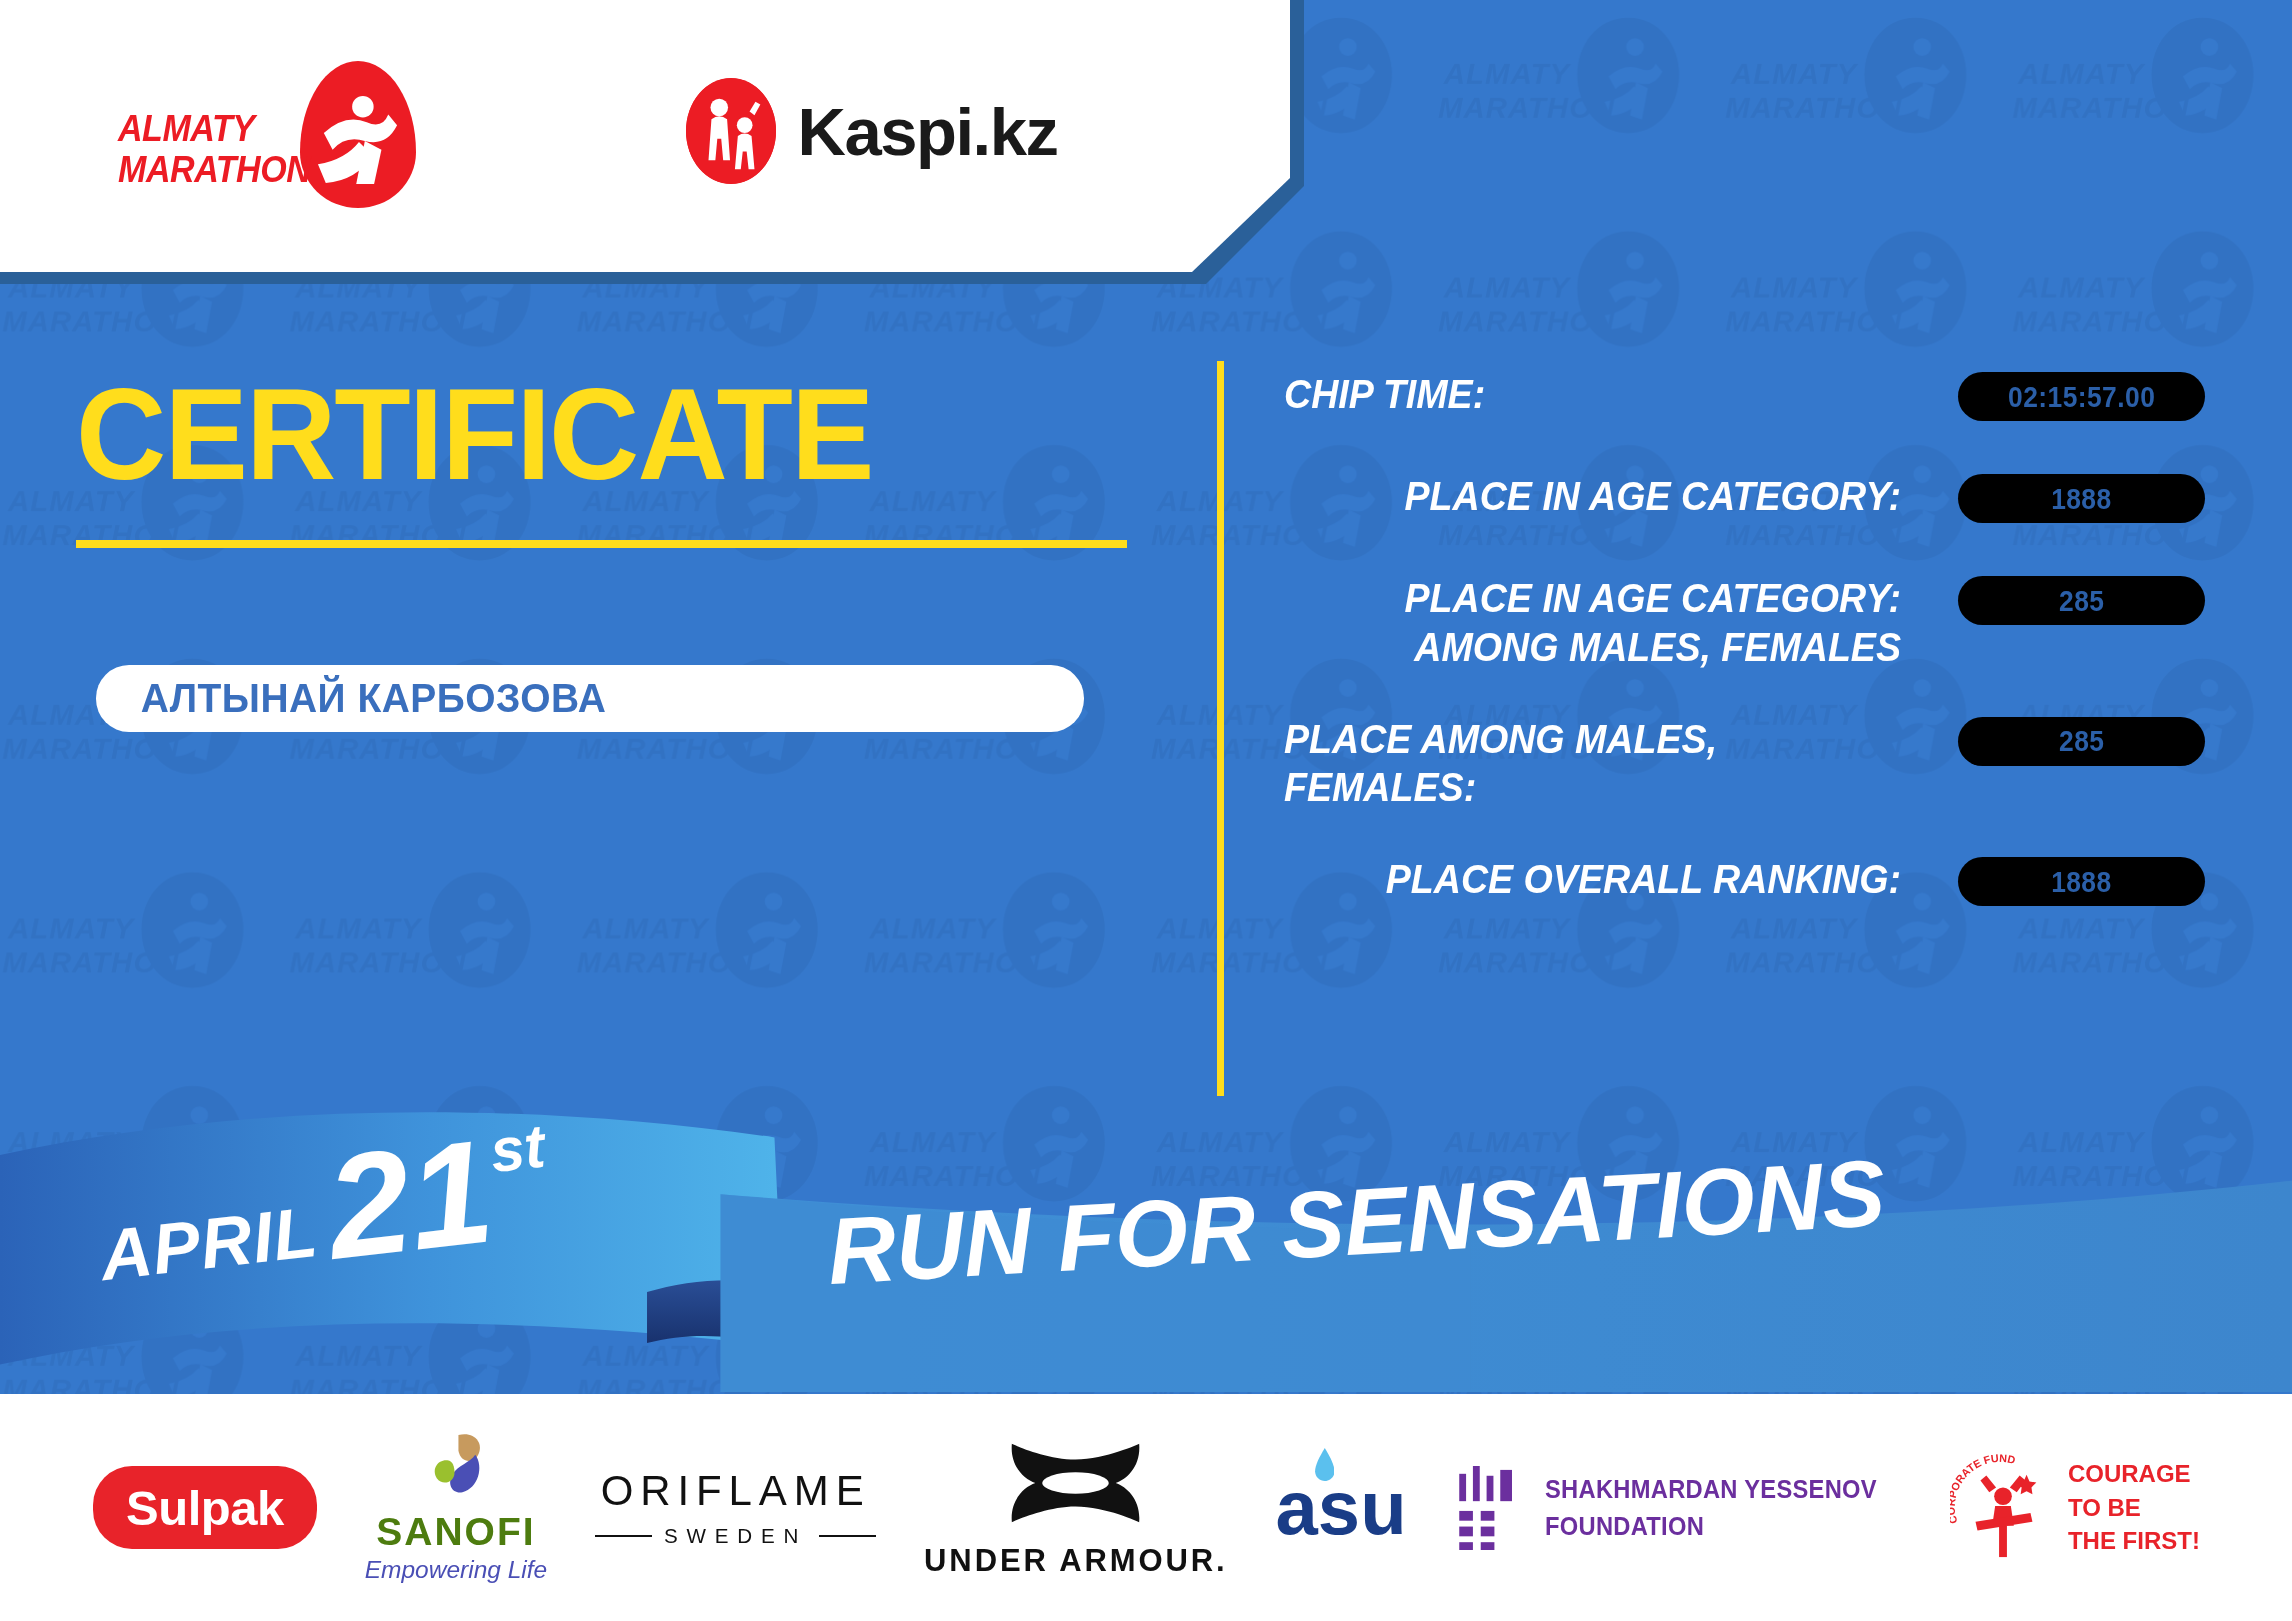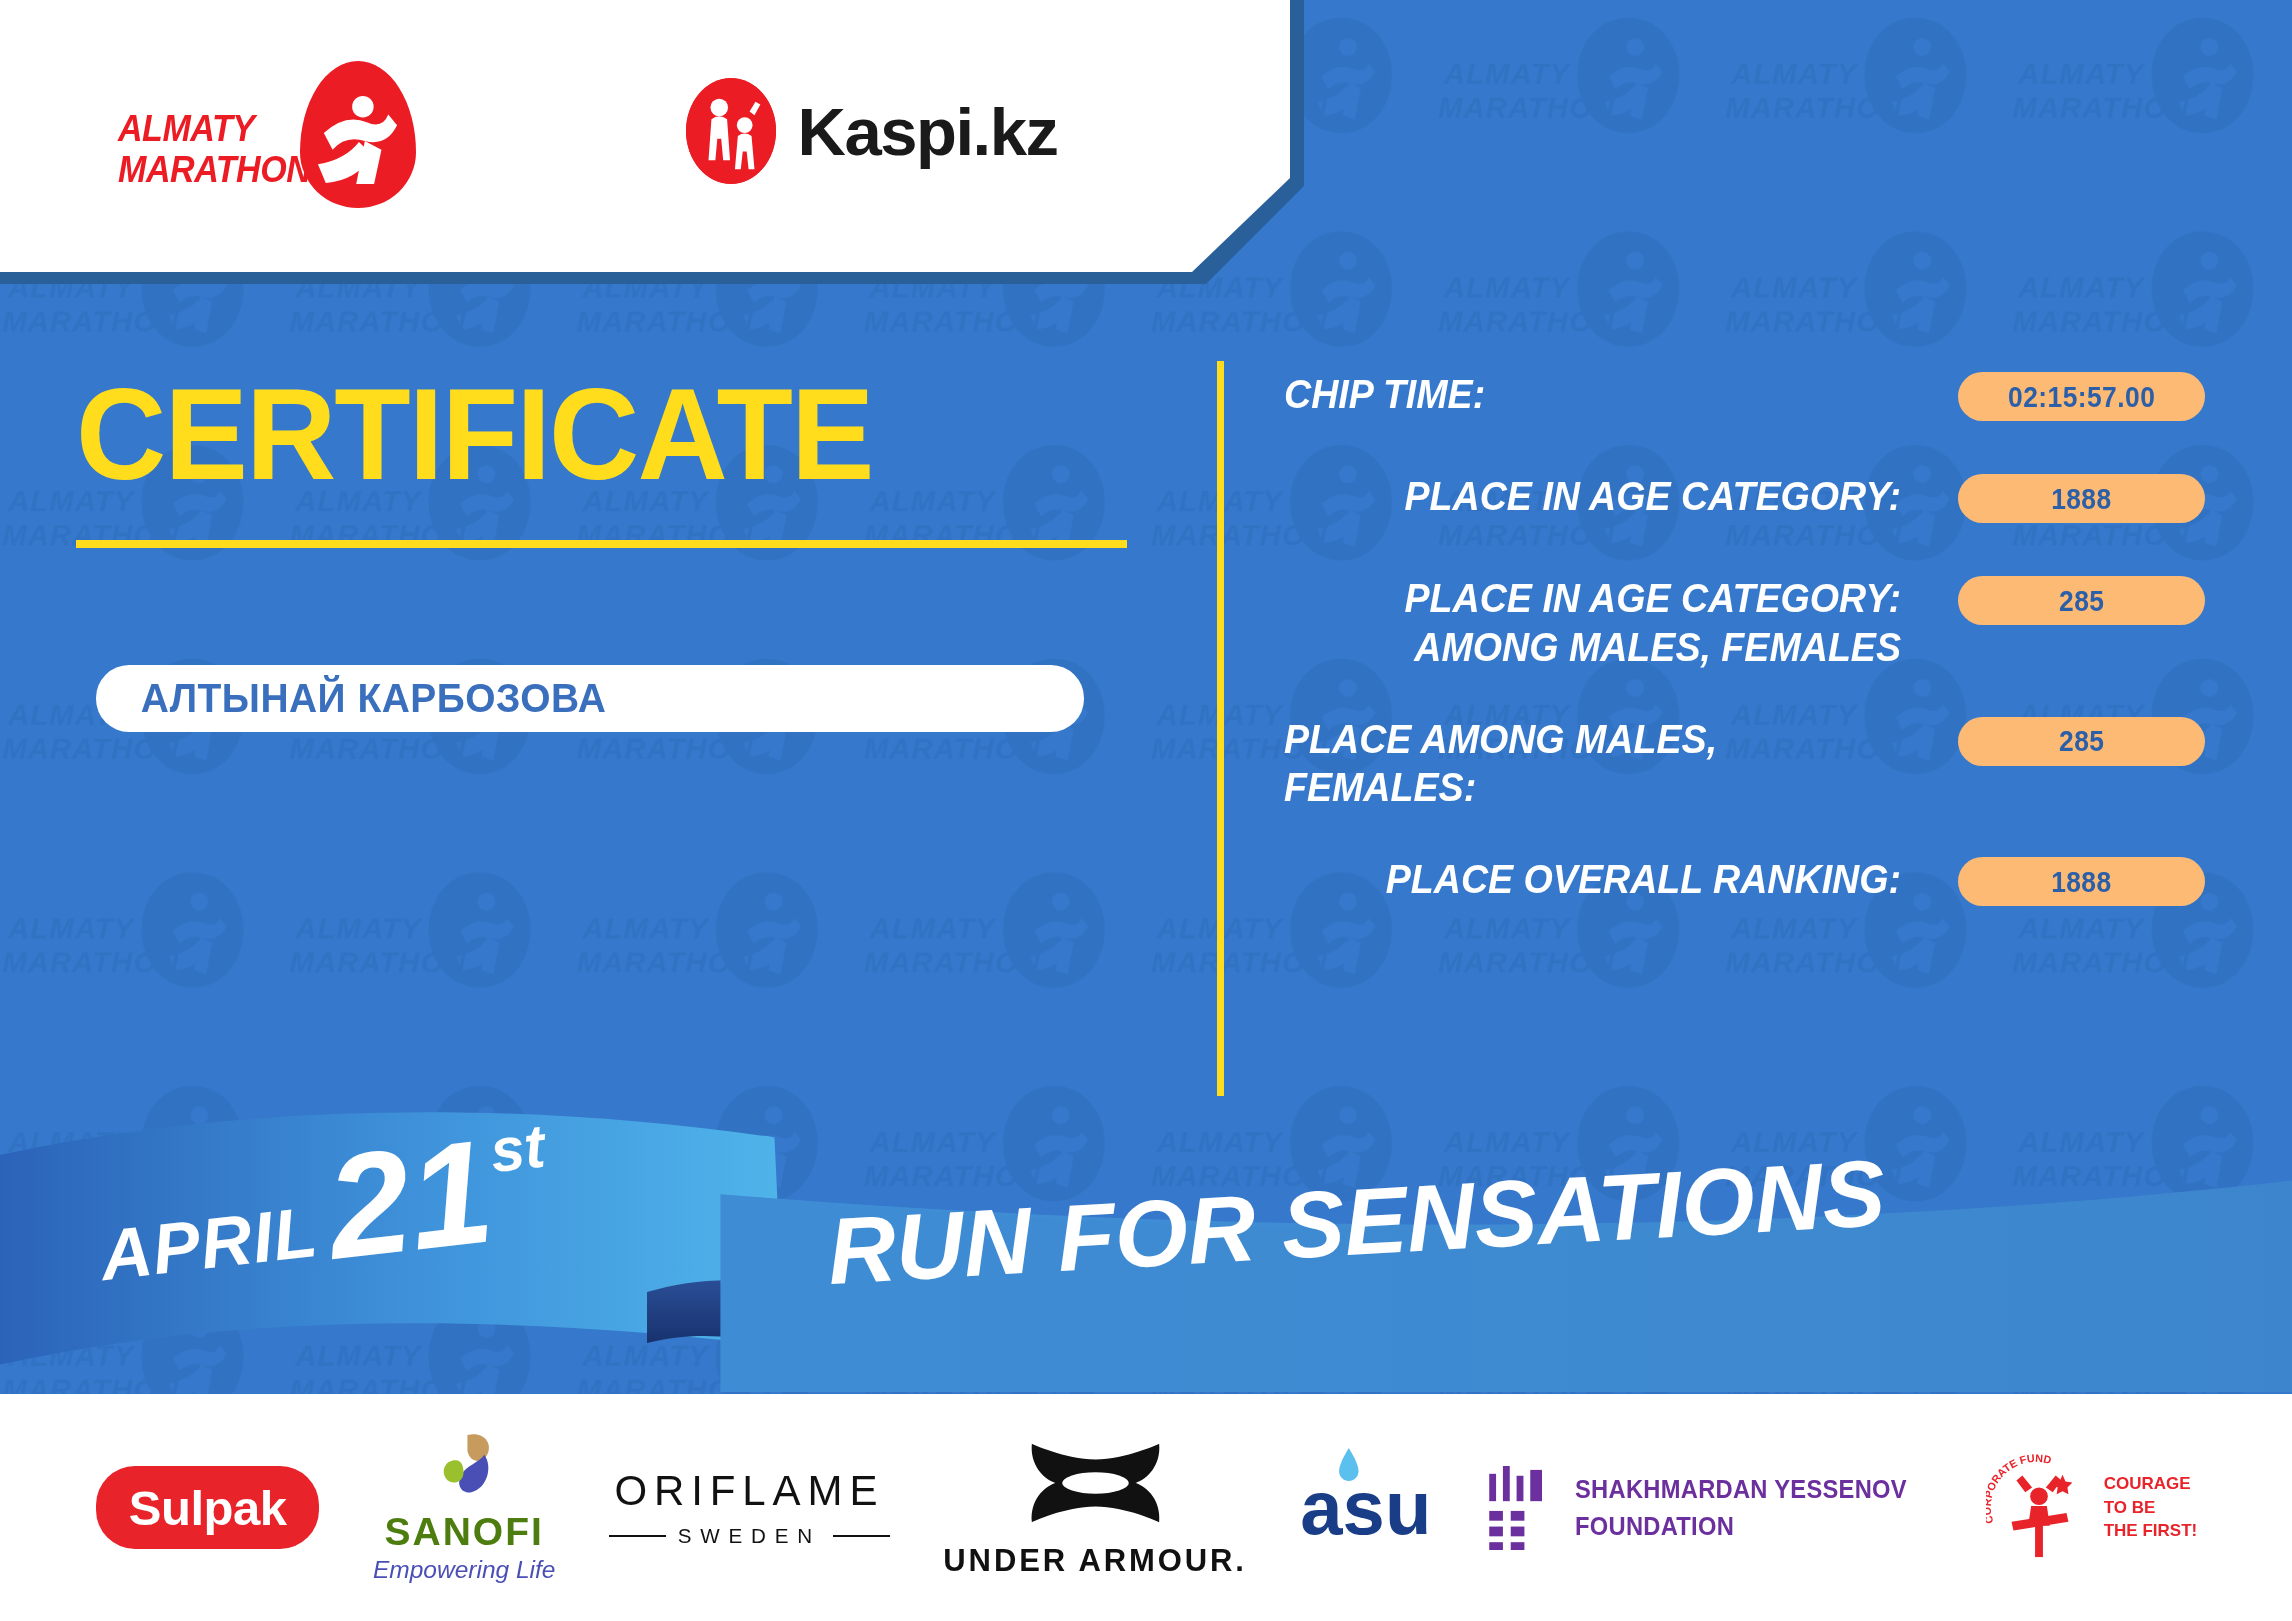"02:15:57.00" .srow-pill { background: #fdba74 -> #000000 }
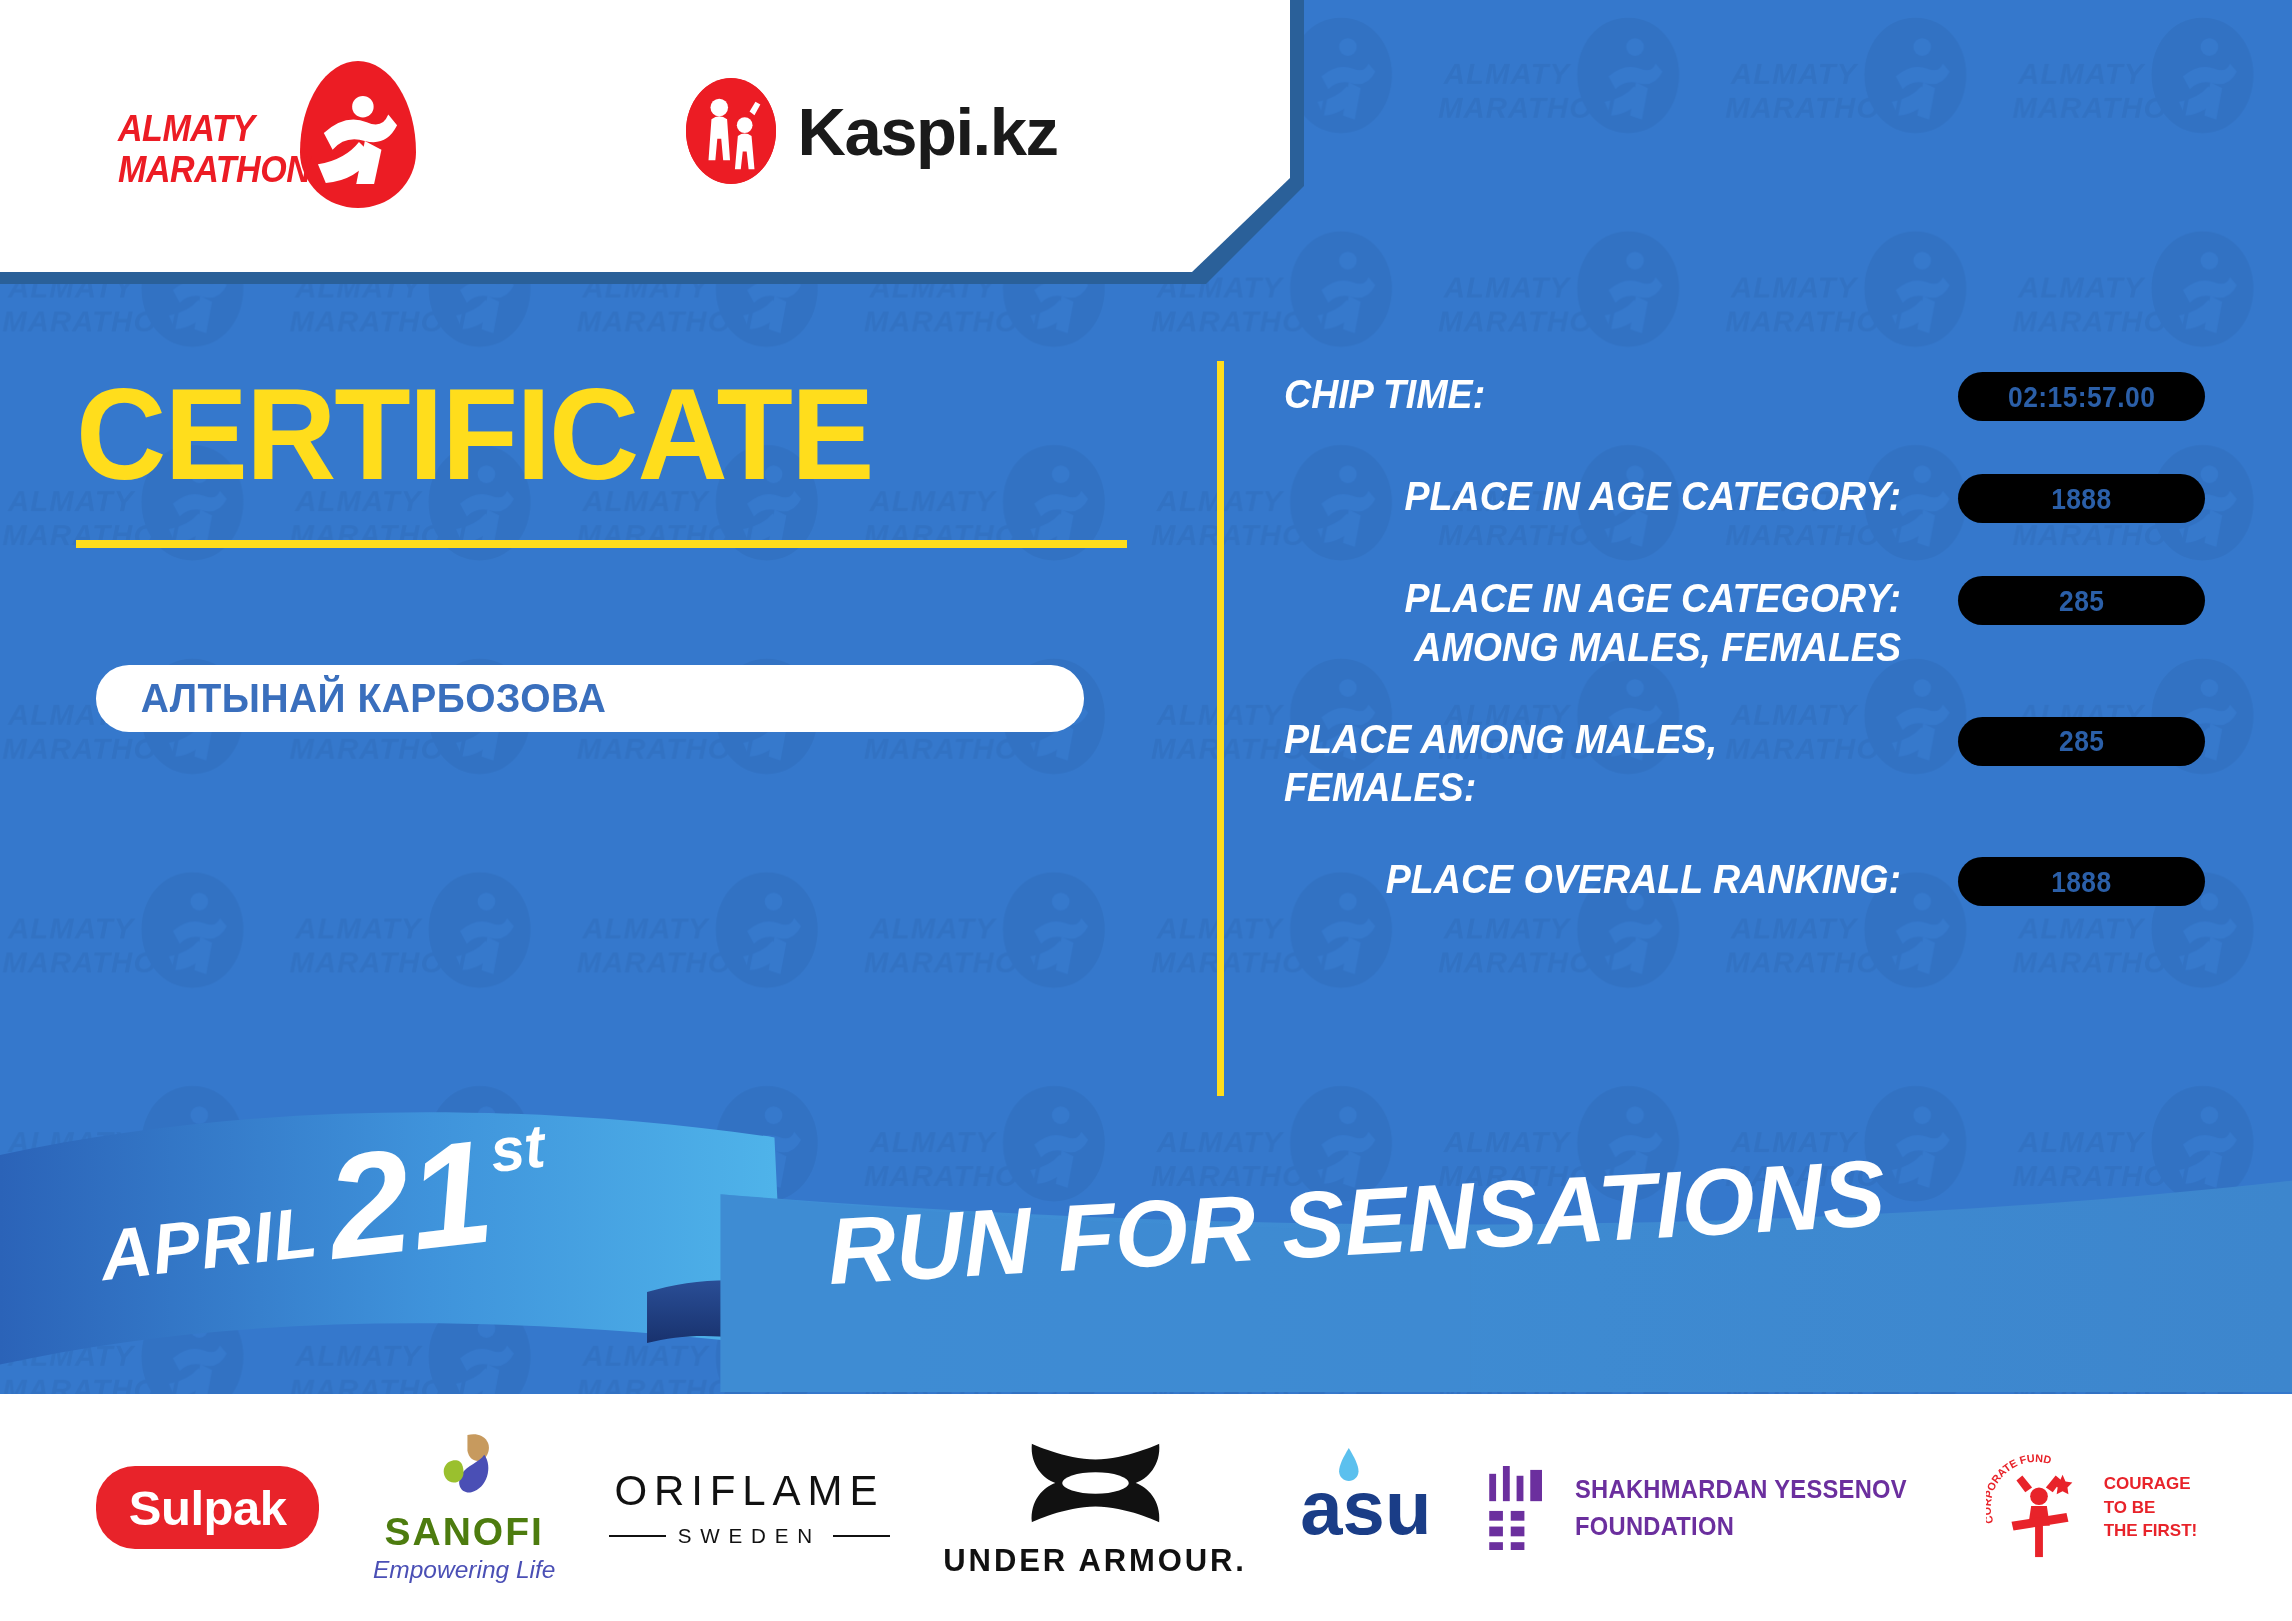"COURAGE" .sp-courage .nm { font-size: 17px -> 24px }
